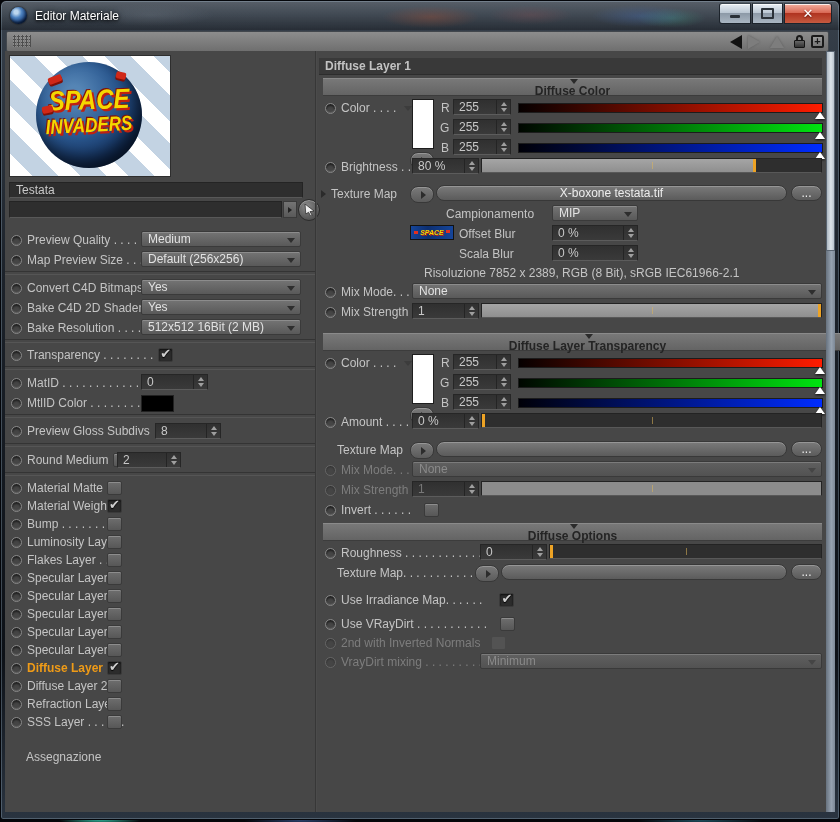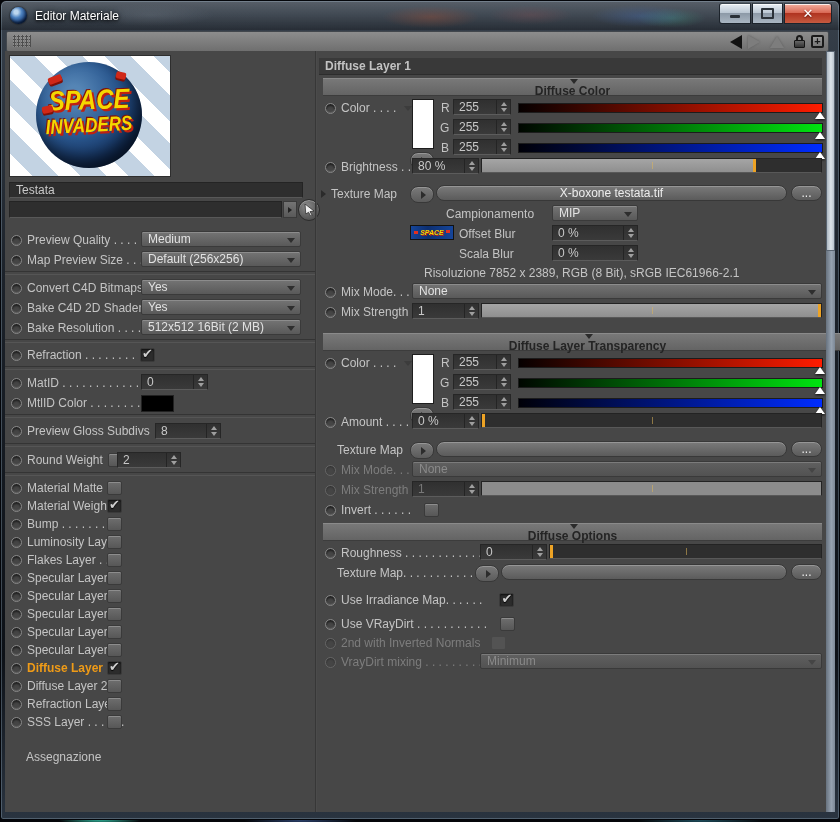"Refraction . . . ." span.lbl { text: Refraction -> Transparency }
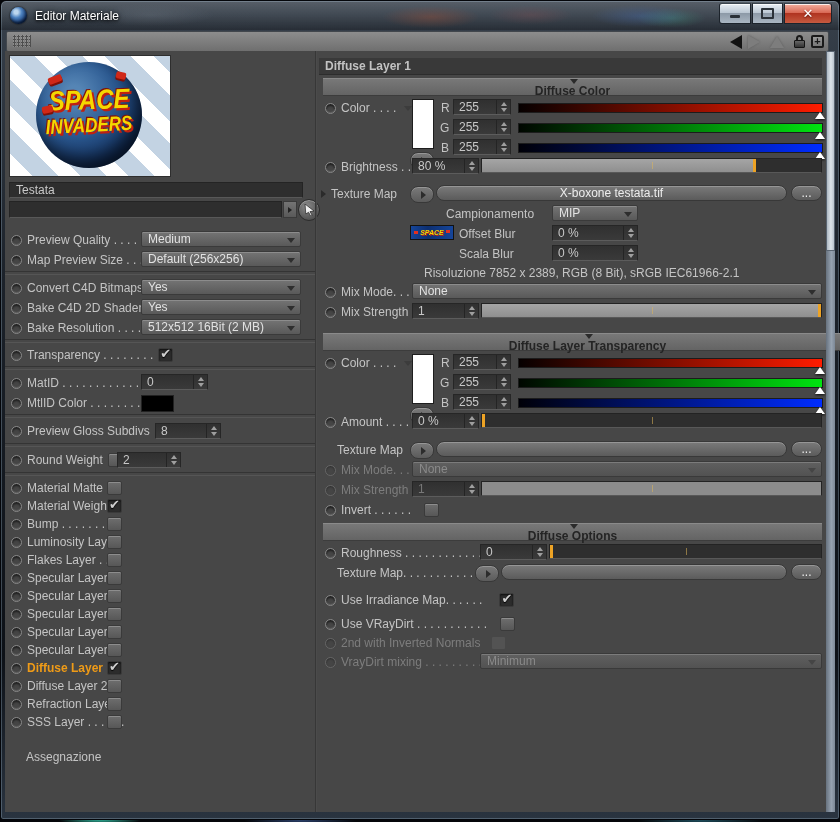"Round Weight" span.lbl { text: Weight -> Medium }
